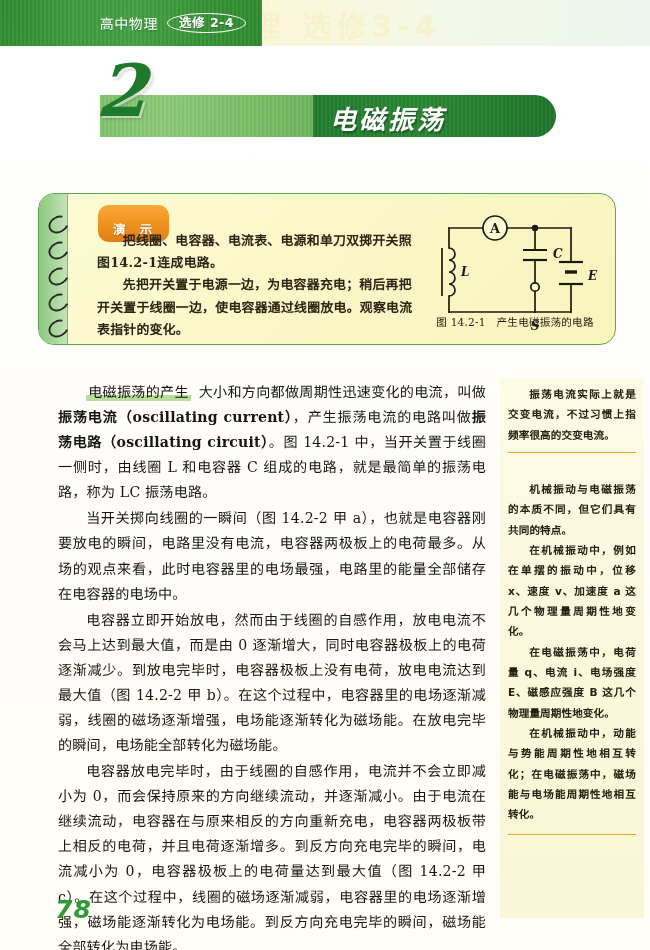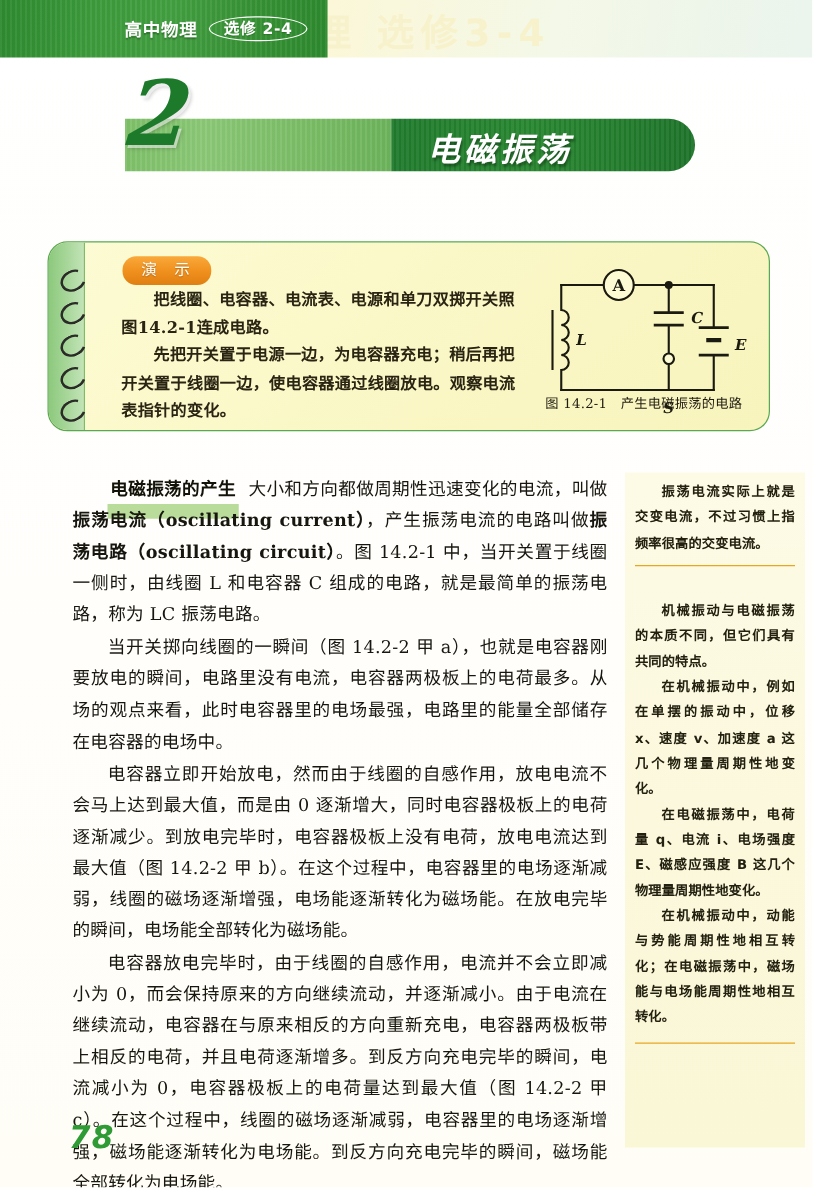"高中物理" .runhead-title { font-weight: bold -> normal }
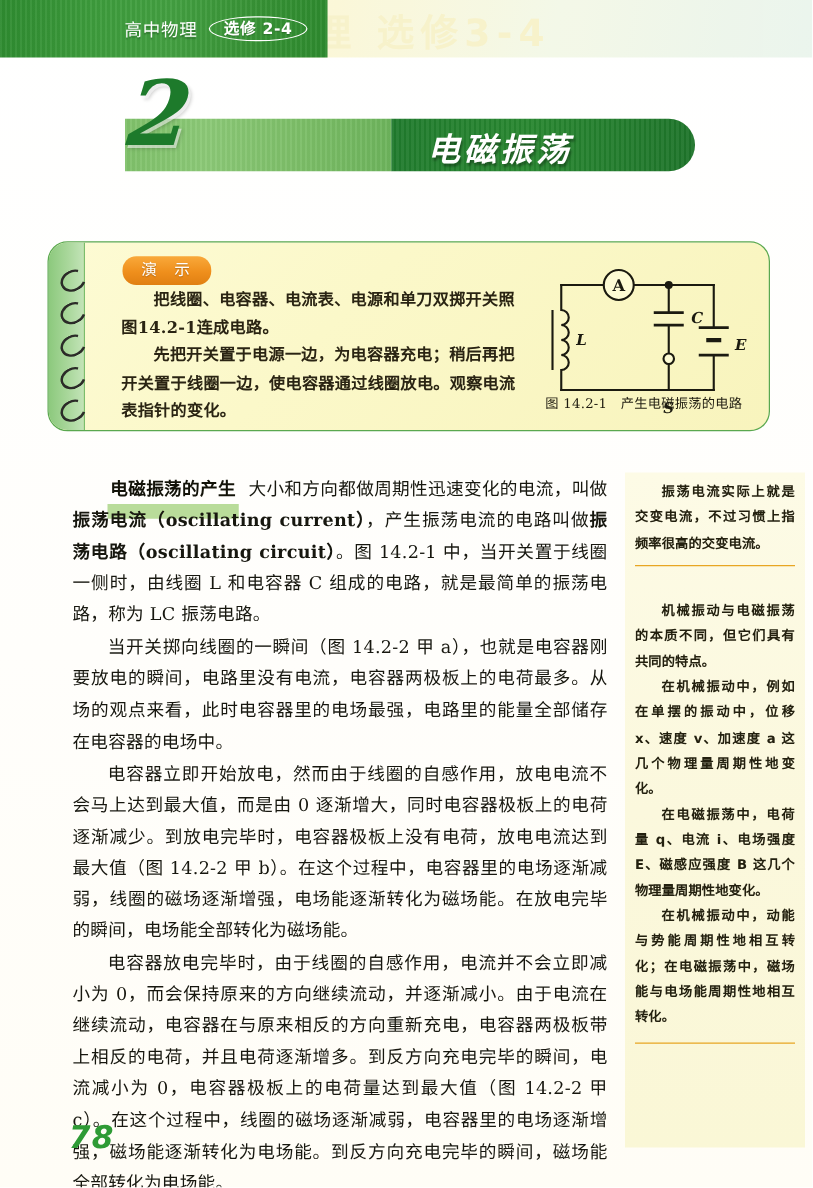"电磁振荡" .banner-title { margin-left: 12px -> none }
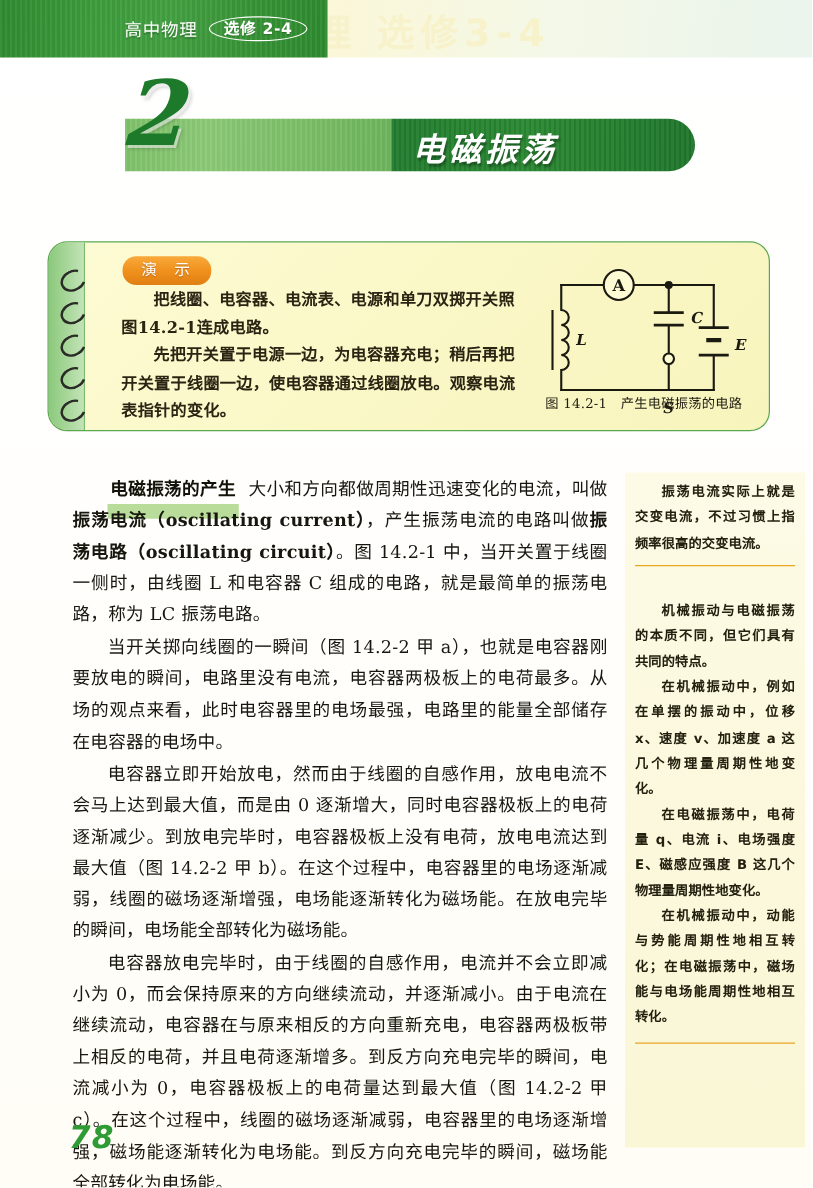"演 示" .demo-badge { font-weight: normal -> bold; padding: 0 12px 4px 15px -> 14px 12px 4px 15px }
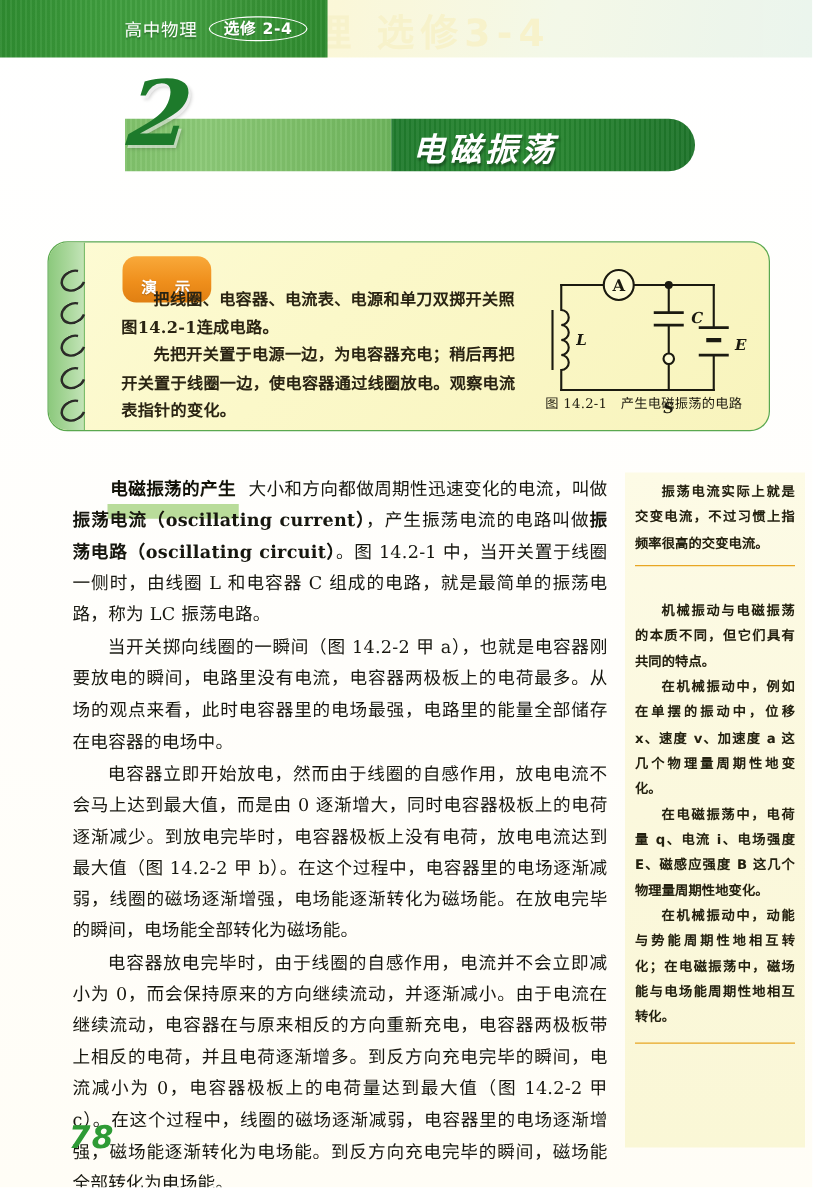"电磁振荡的产生" .sec-head { font-weight: bold -> normal; padding: 0 2px 15px 2px -> 0 2px 1px 2px }
